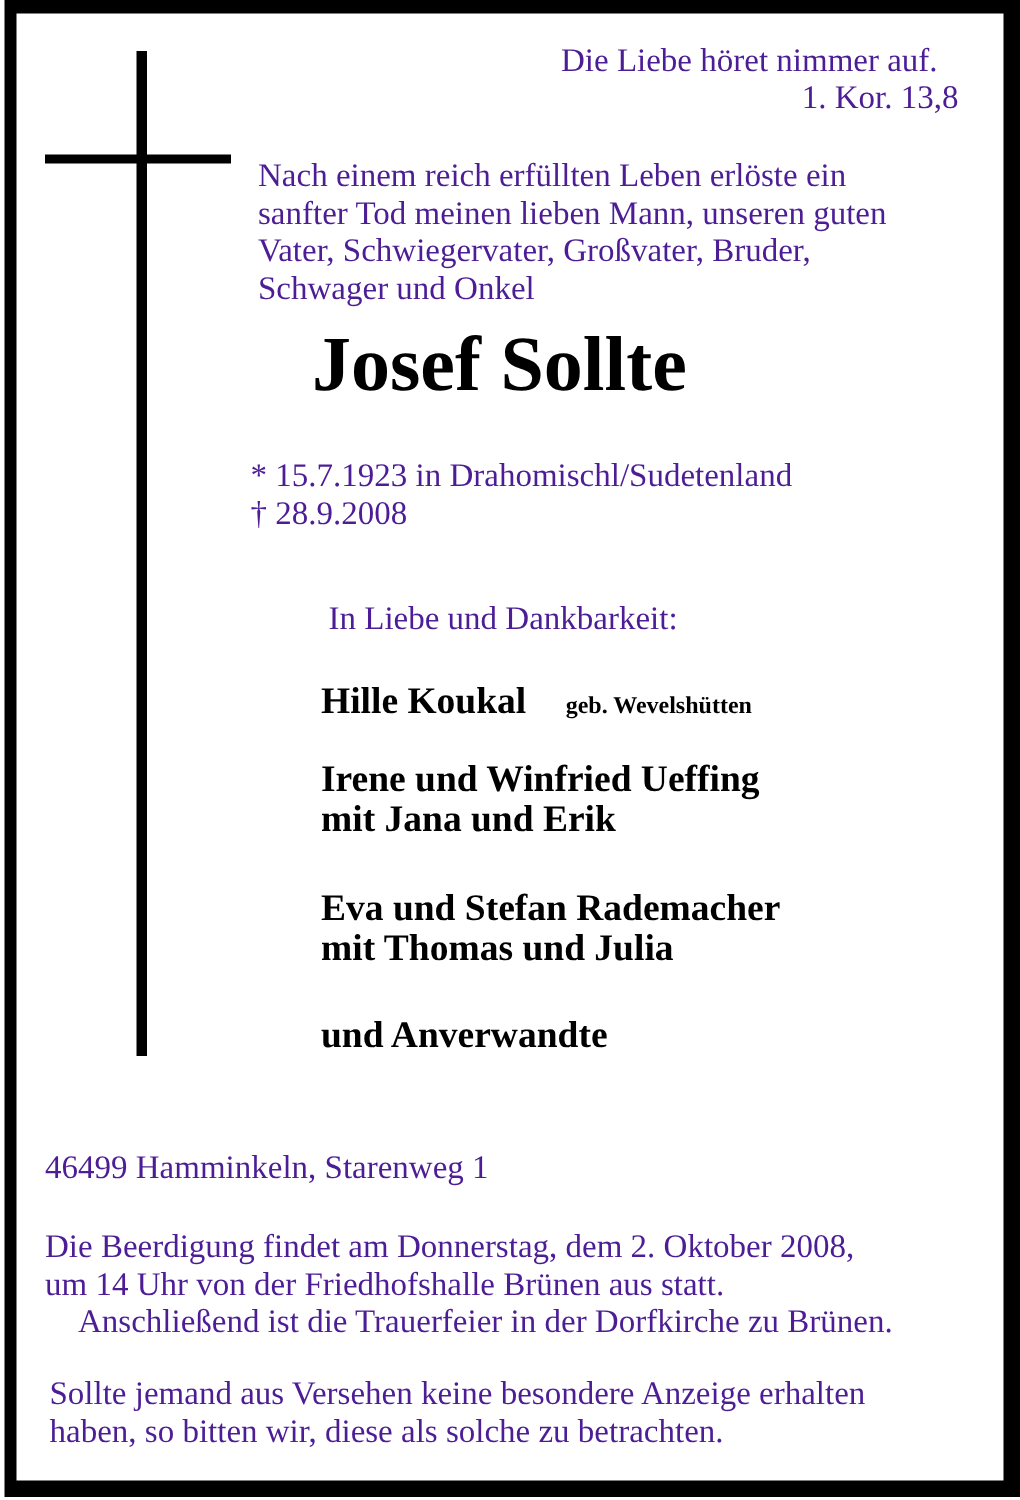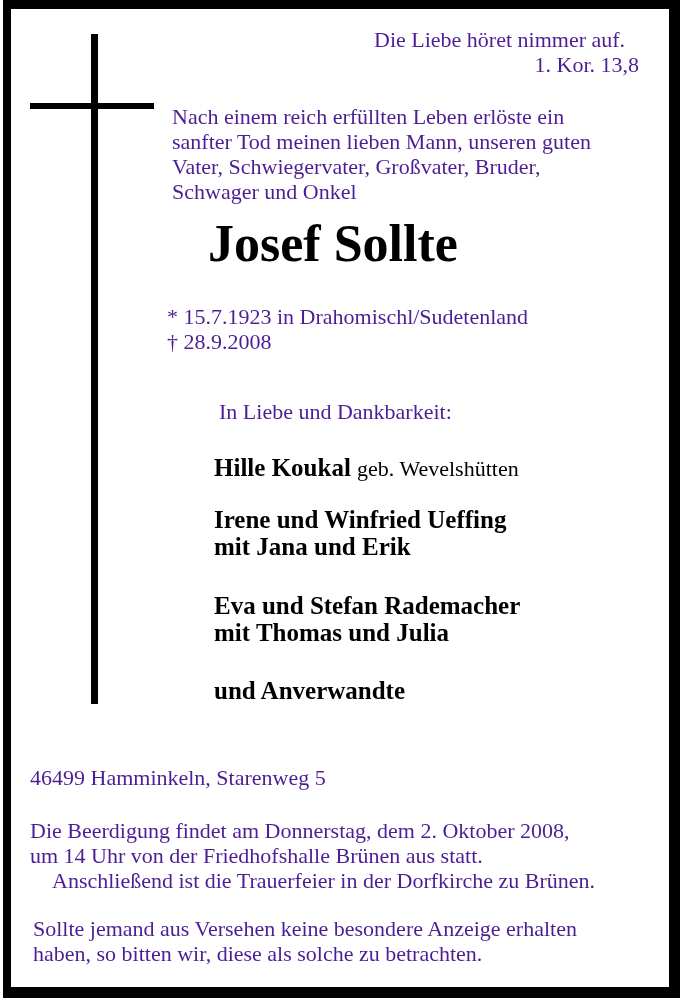"geb. Wevelshütten" .fam .small { font-size: 22px -> 16px; font-weight: normal -> bold; margin-left: none -> 20px }
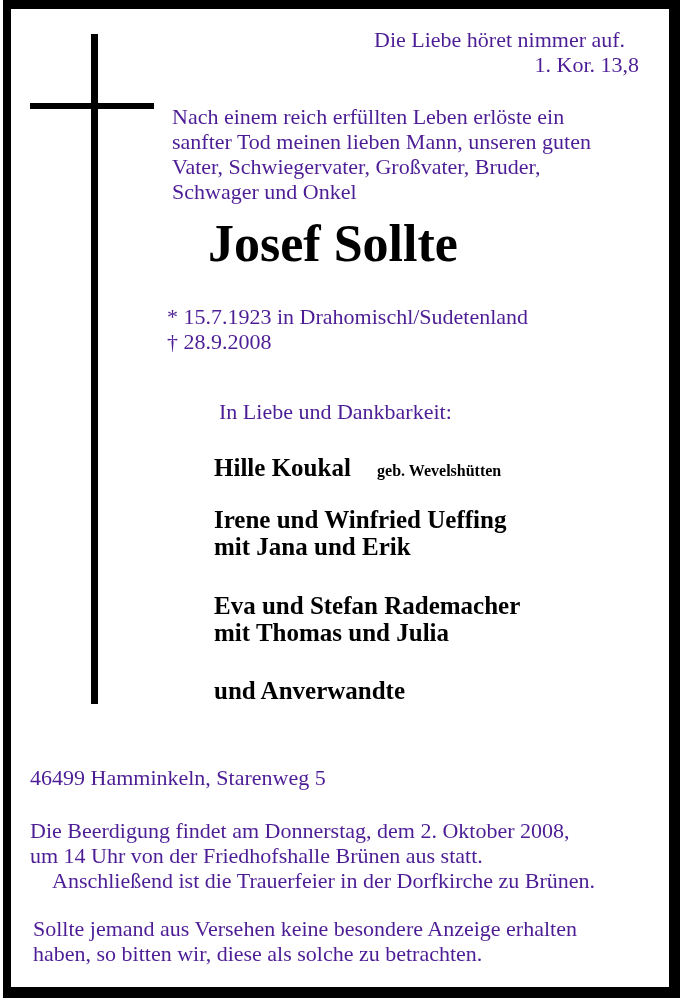"46499 Hamminkeln, Starenweg 5" div.t { text: 5 -> 1 }
